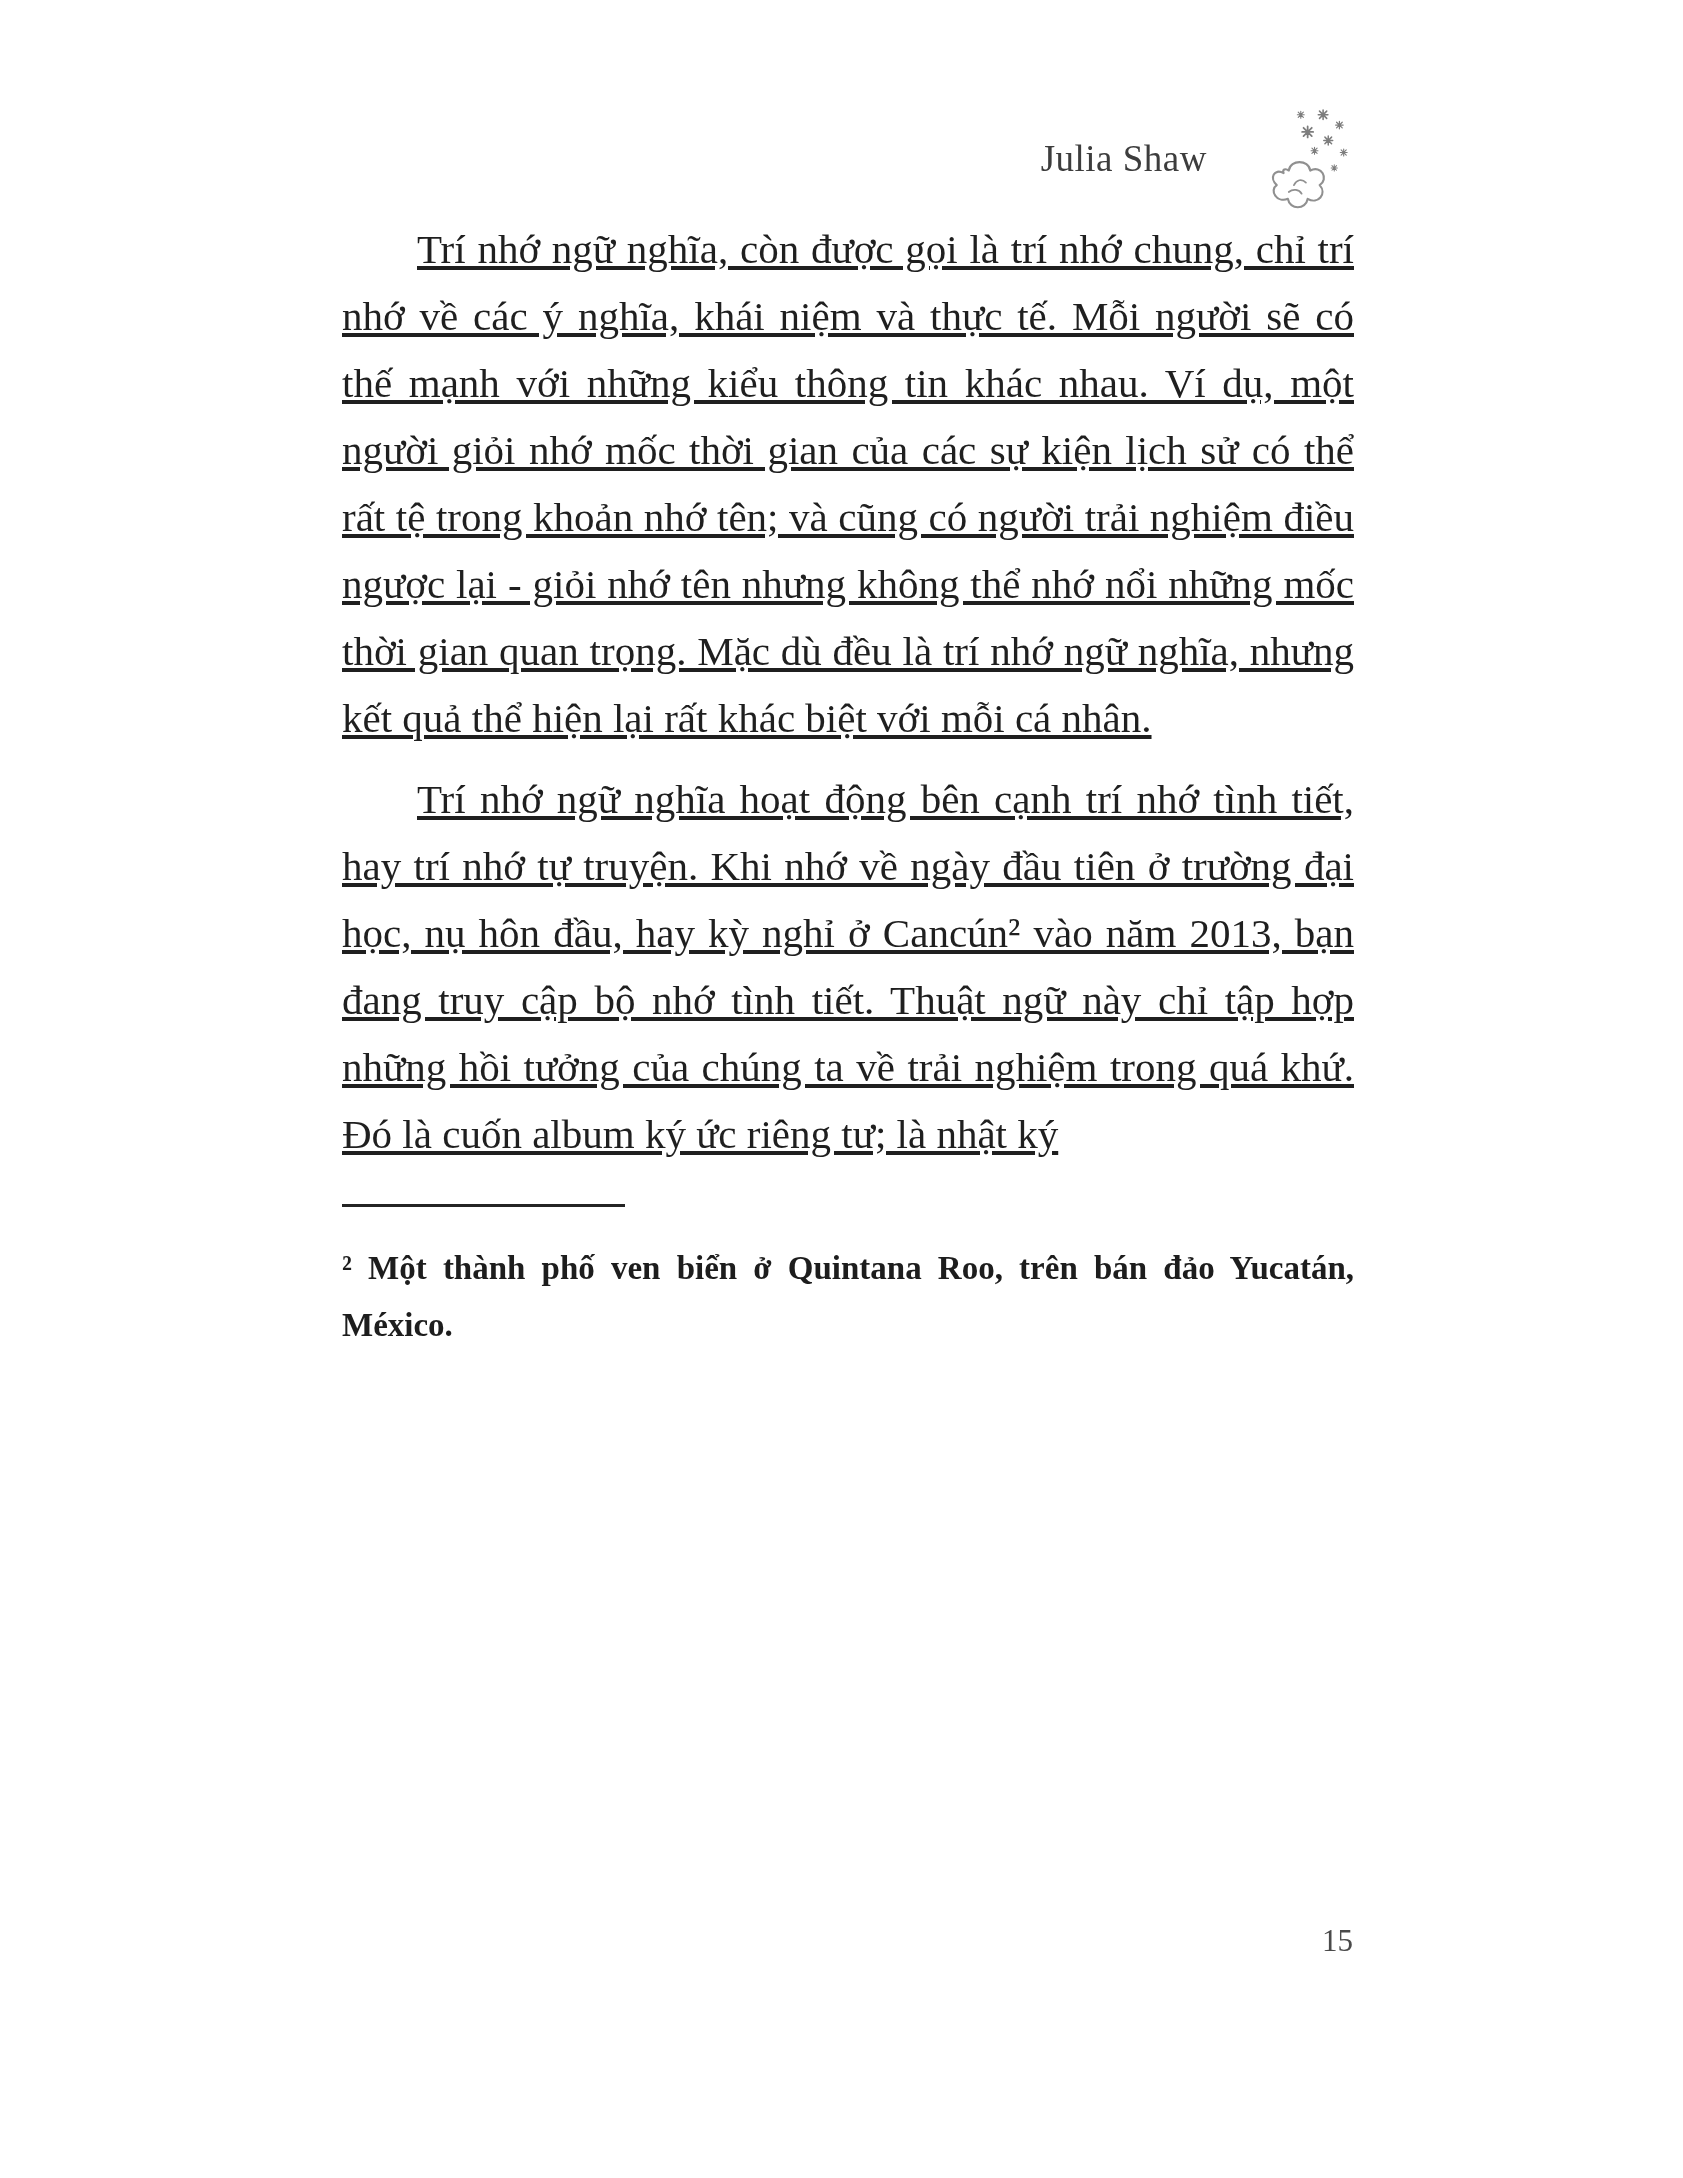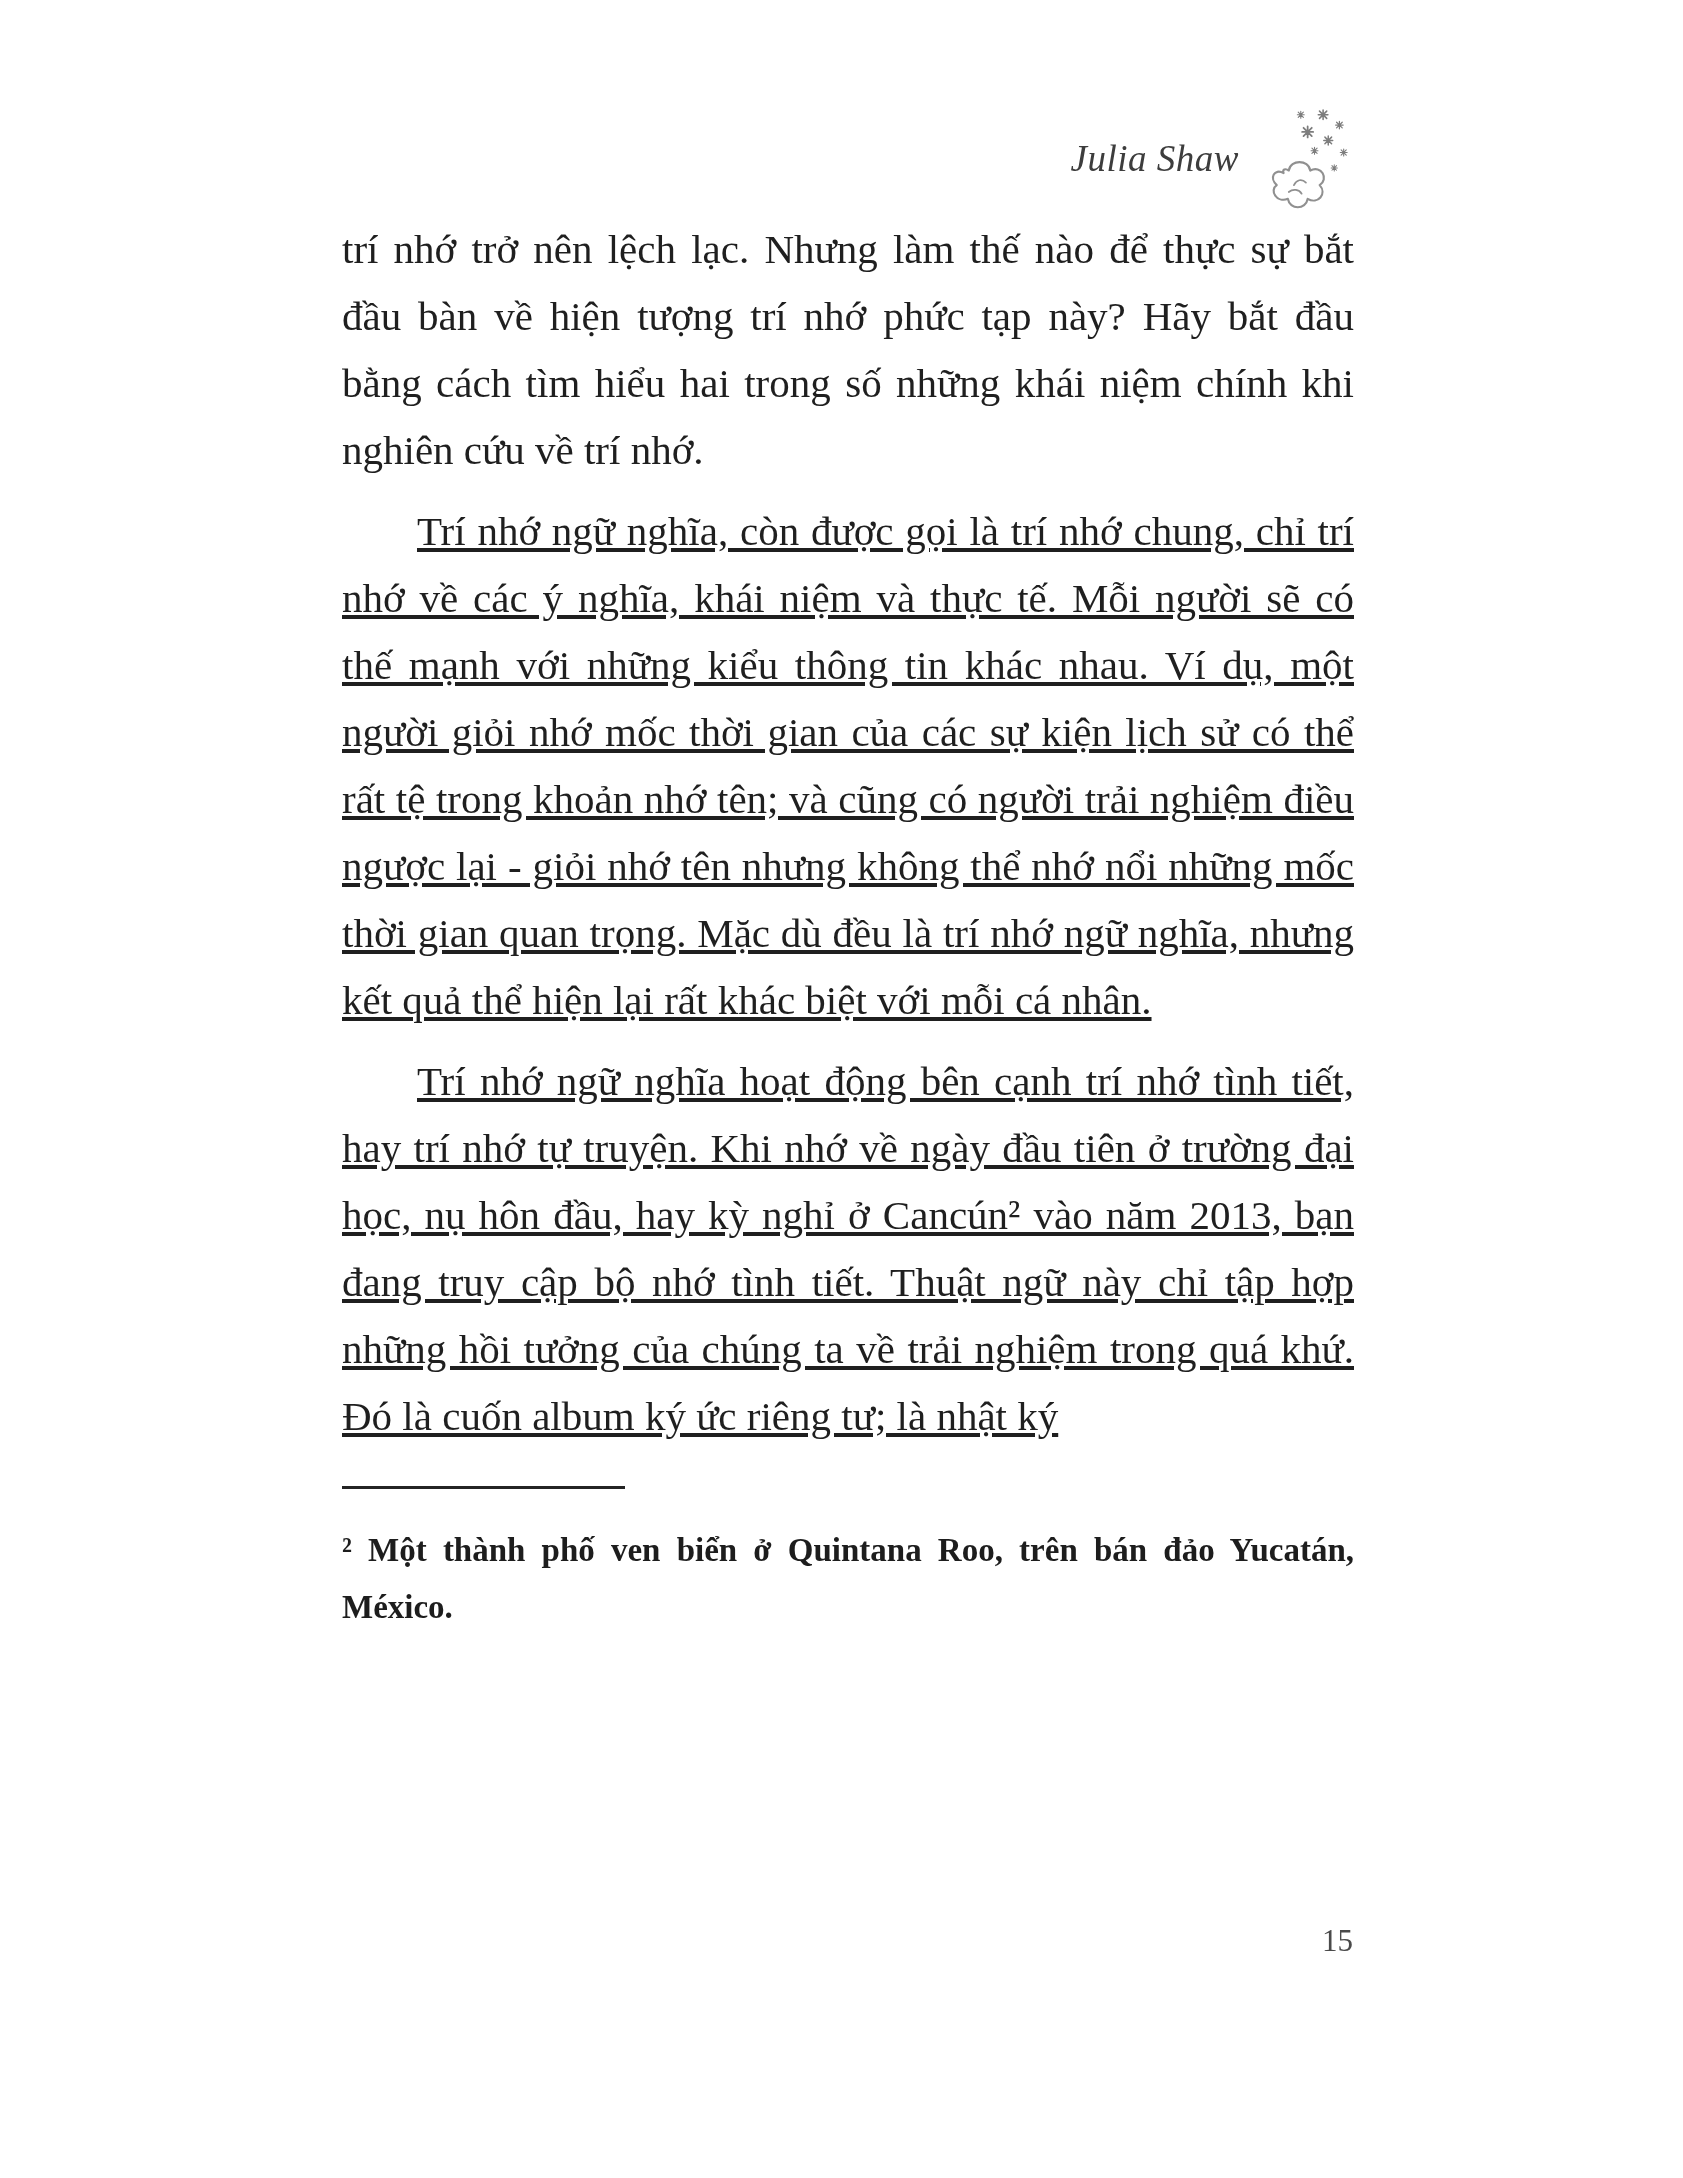"Julia Shaw" .running-header { font-style: italic -> none; gap: 12px -> 44px }
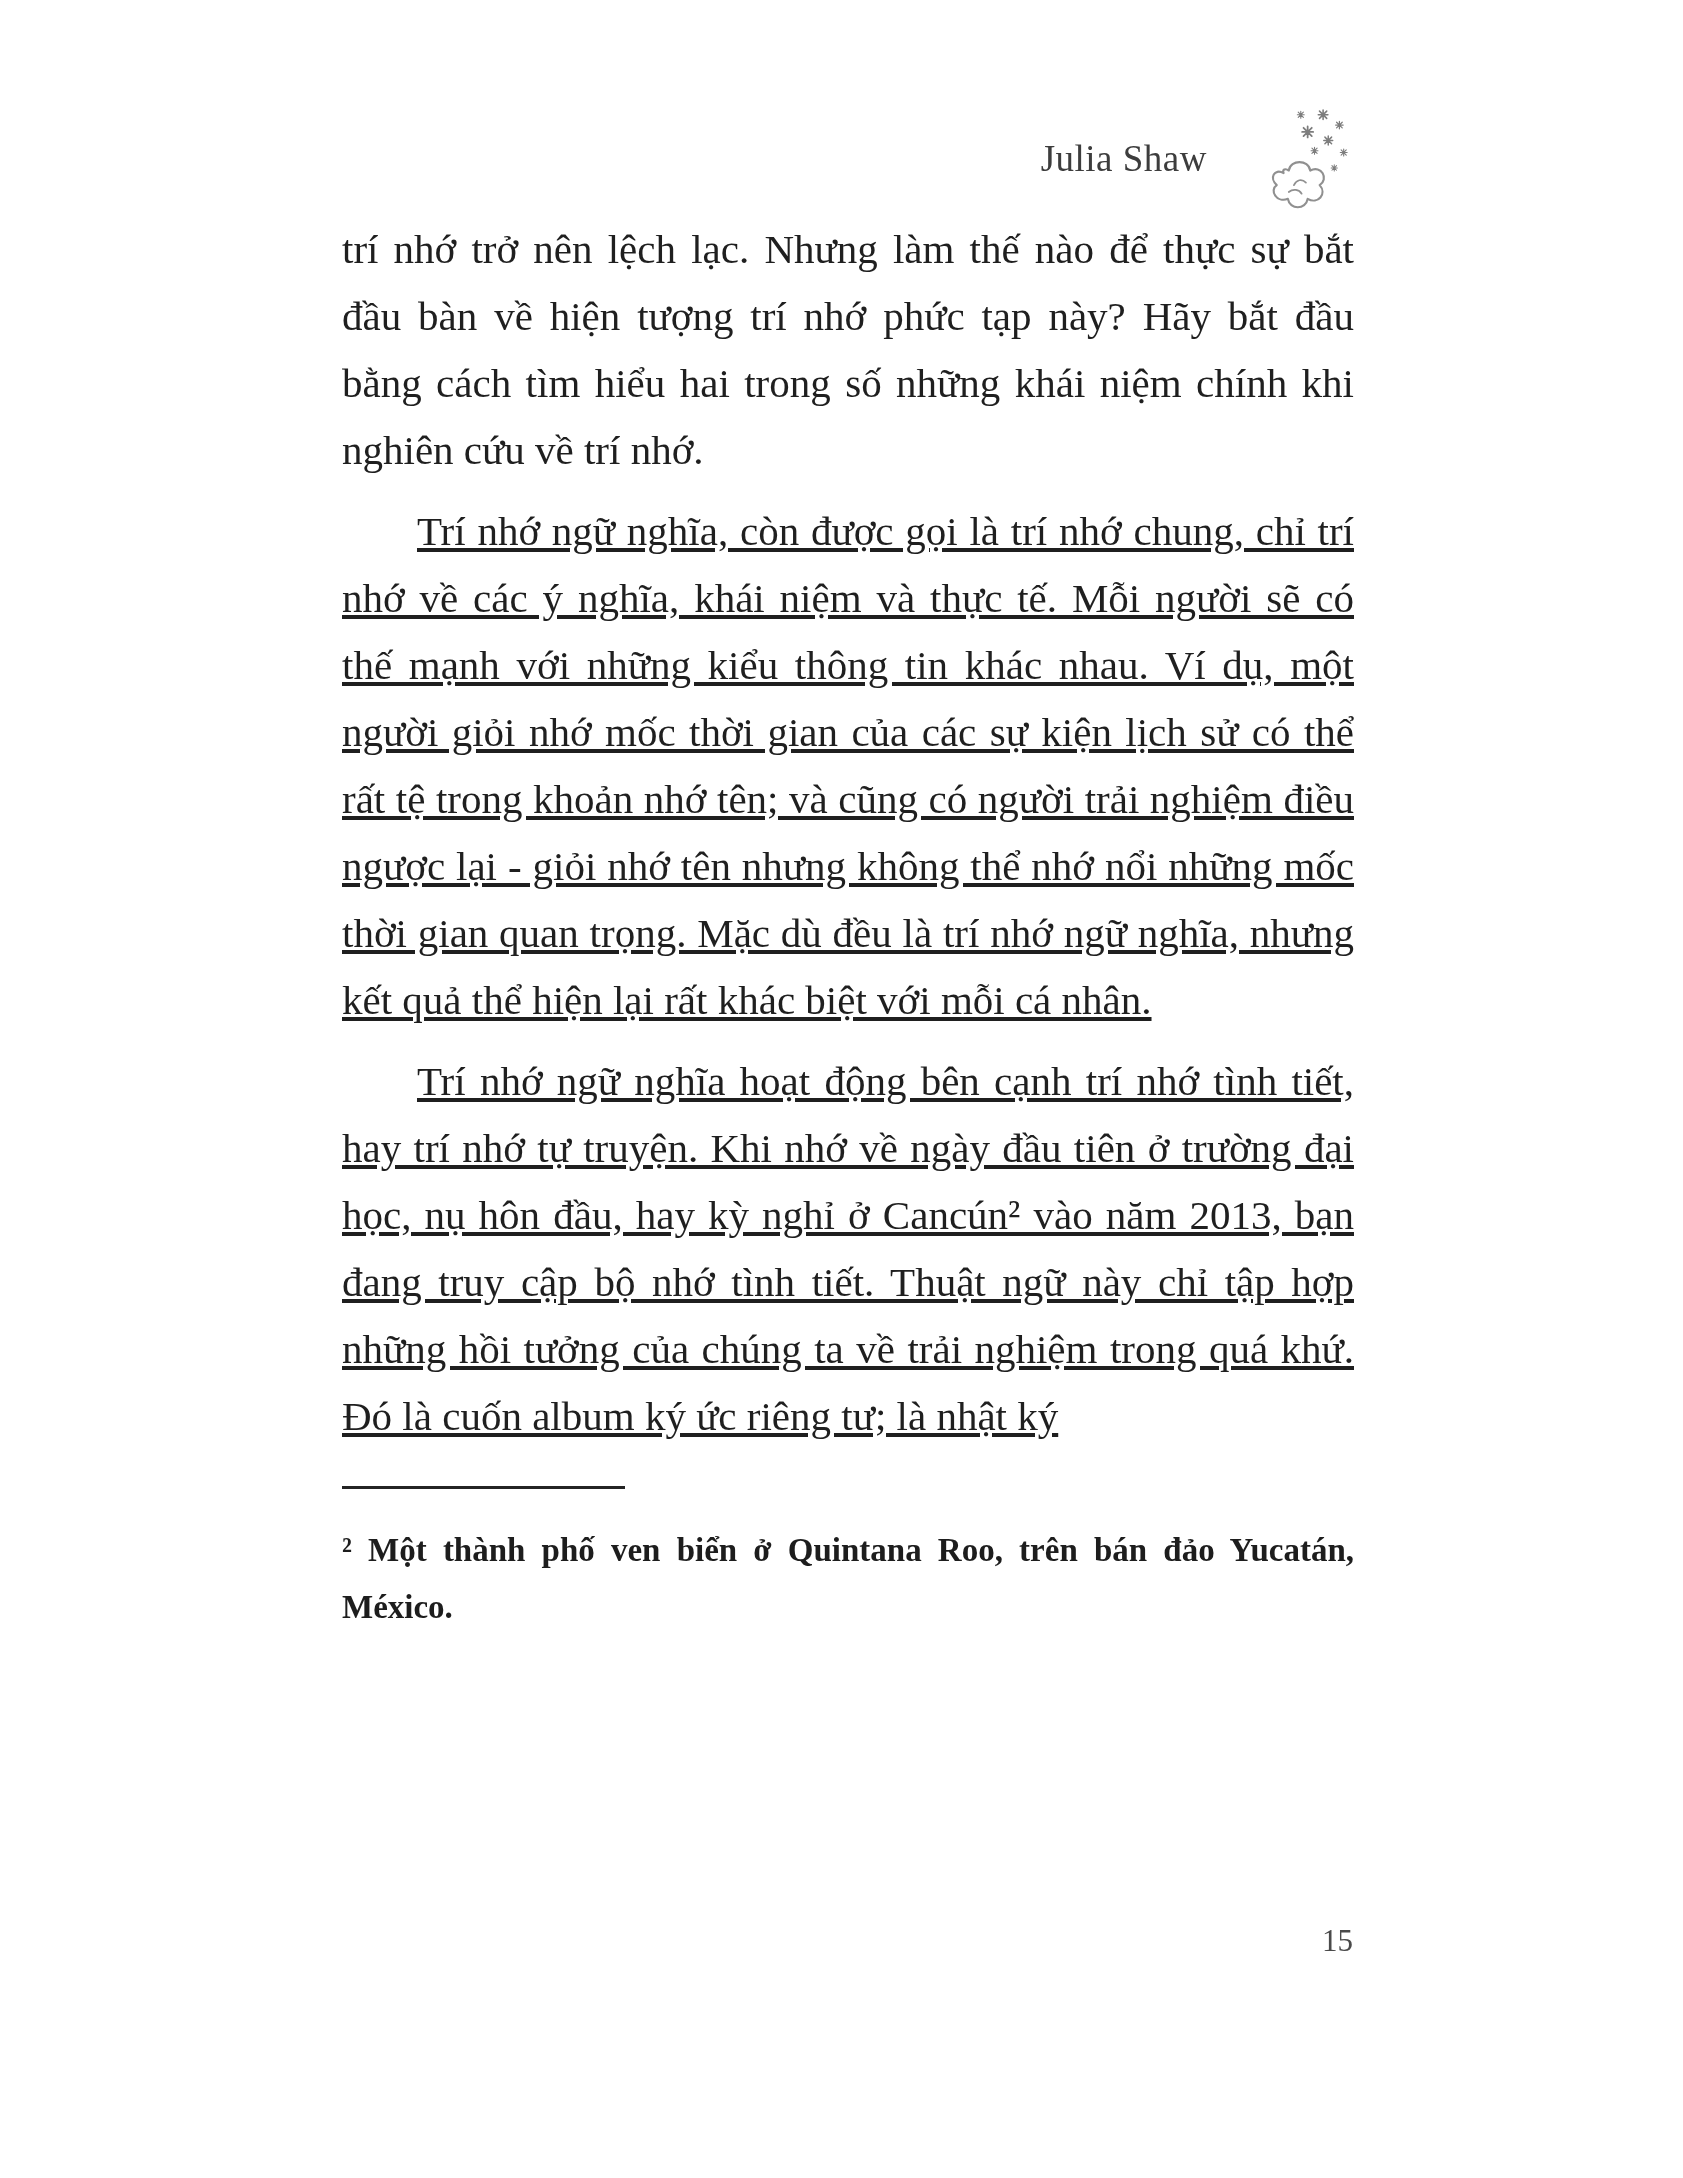"trí nhớ trở nên lệch" p.body-par { html: <p>trí nhớ trở nên lệch lạc. Nhưng làm thế nào để thực sự bắt đầu bàn về hiện tượng trí nhớ phức tạp này? Hãy bắt đầu bằng cách tìm hiểu hai trong số những khái niệm chính khi nghiên cứu về trí nhớ.</p> -> none }
